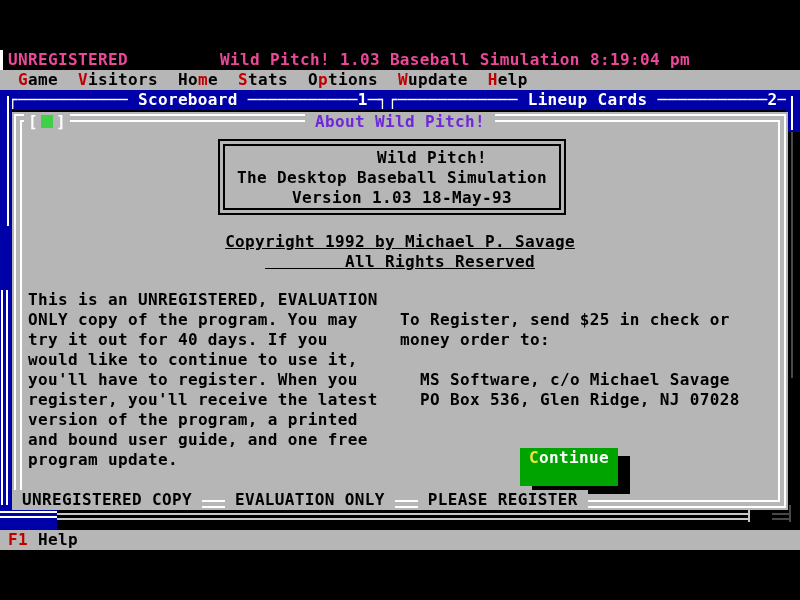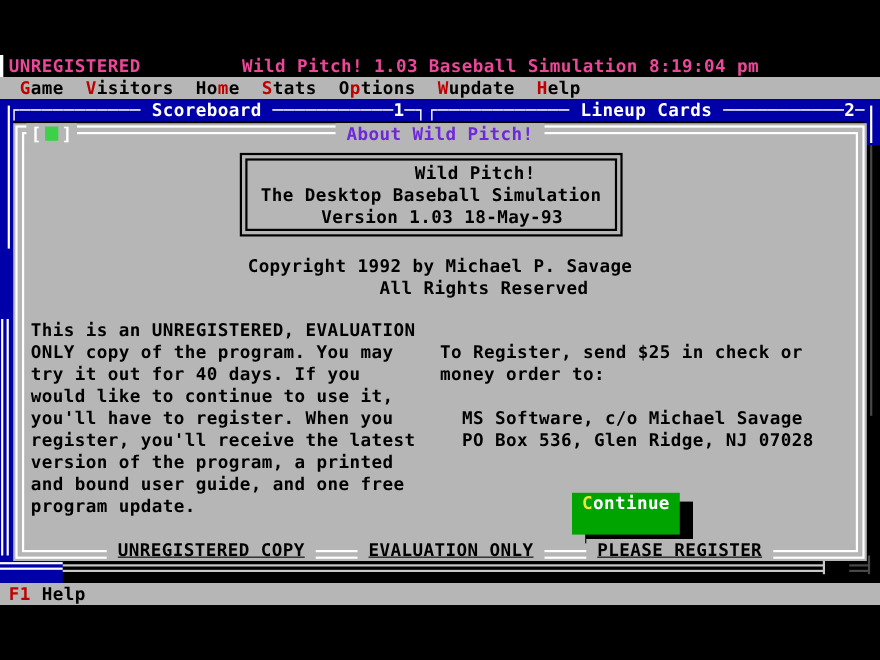"Copyright 1992 by Michael P." .copyright { text-decoration: none -> underline }
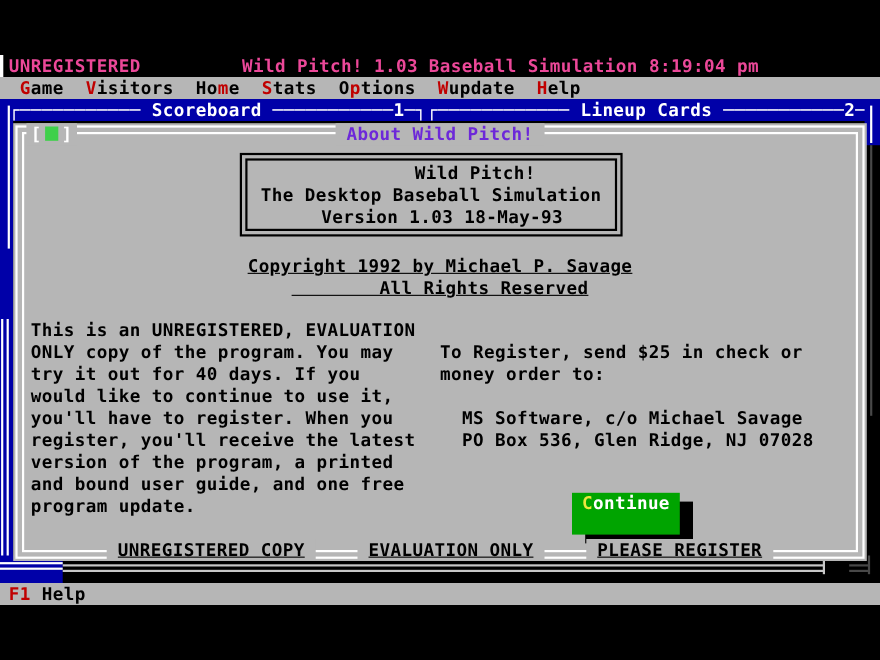"UNREGISTERED COPY" .dlg-footer { gap: 38px -> 23px; justify-content: center -> none; text-decoration: underline -> none }
